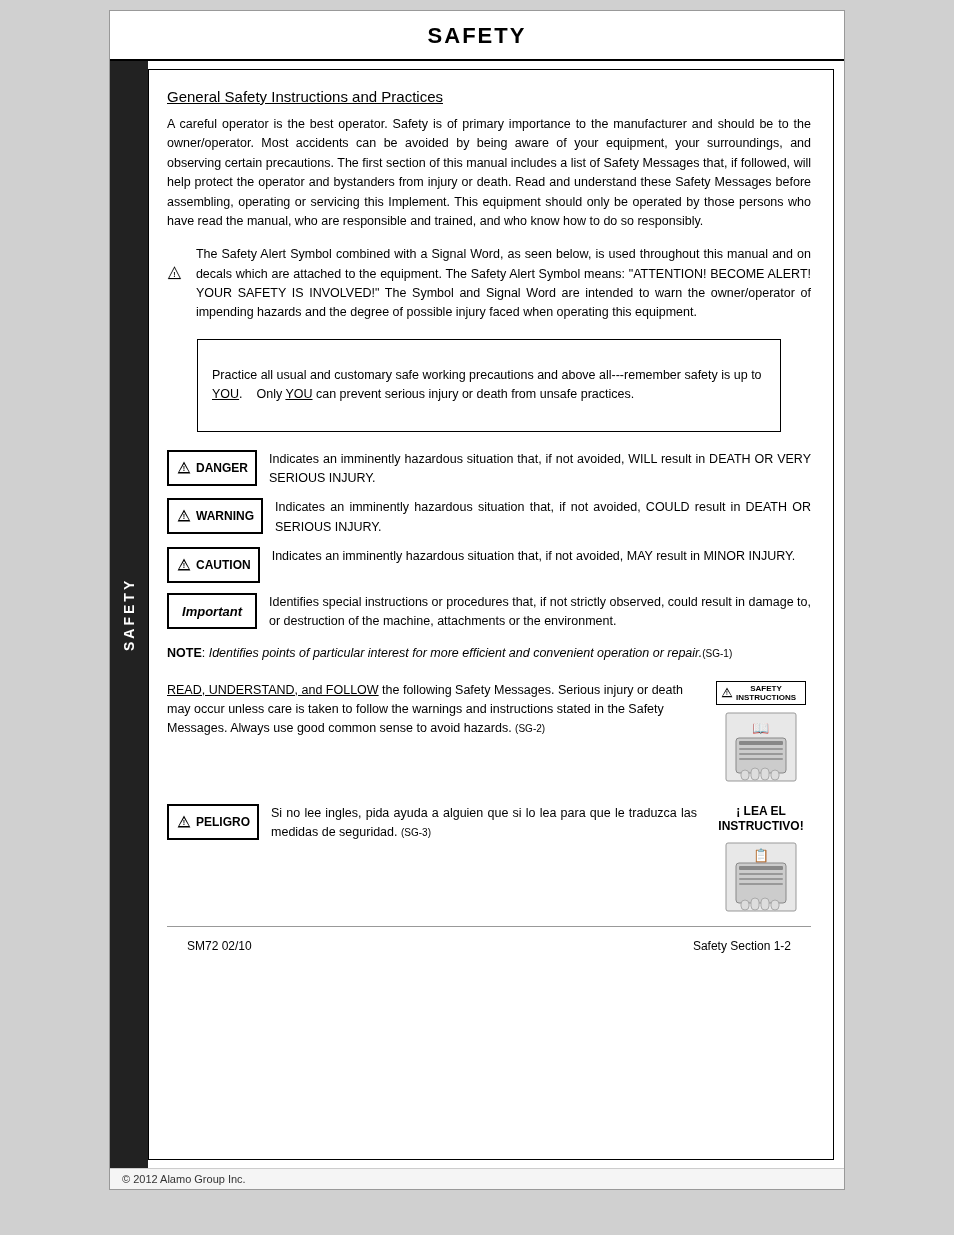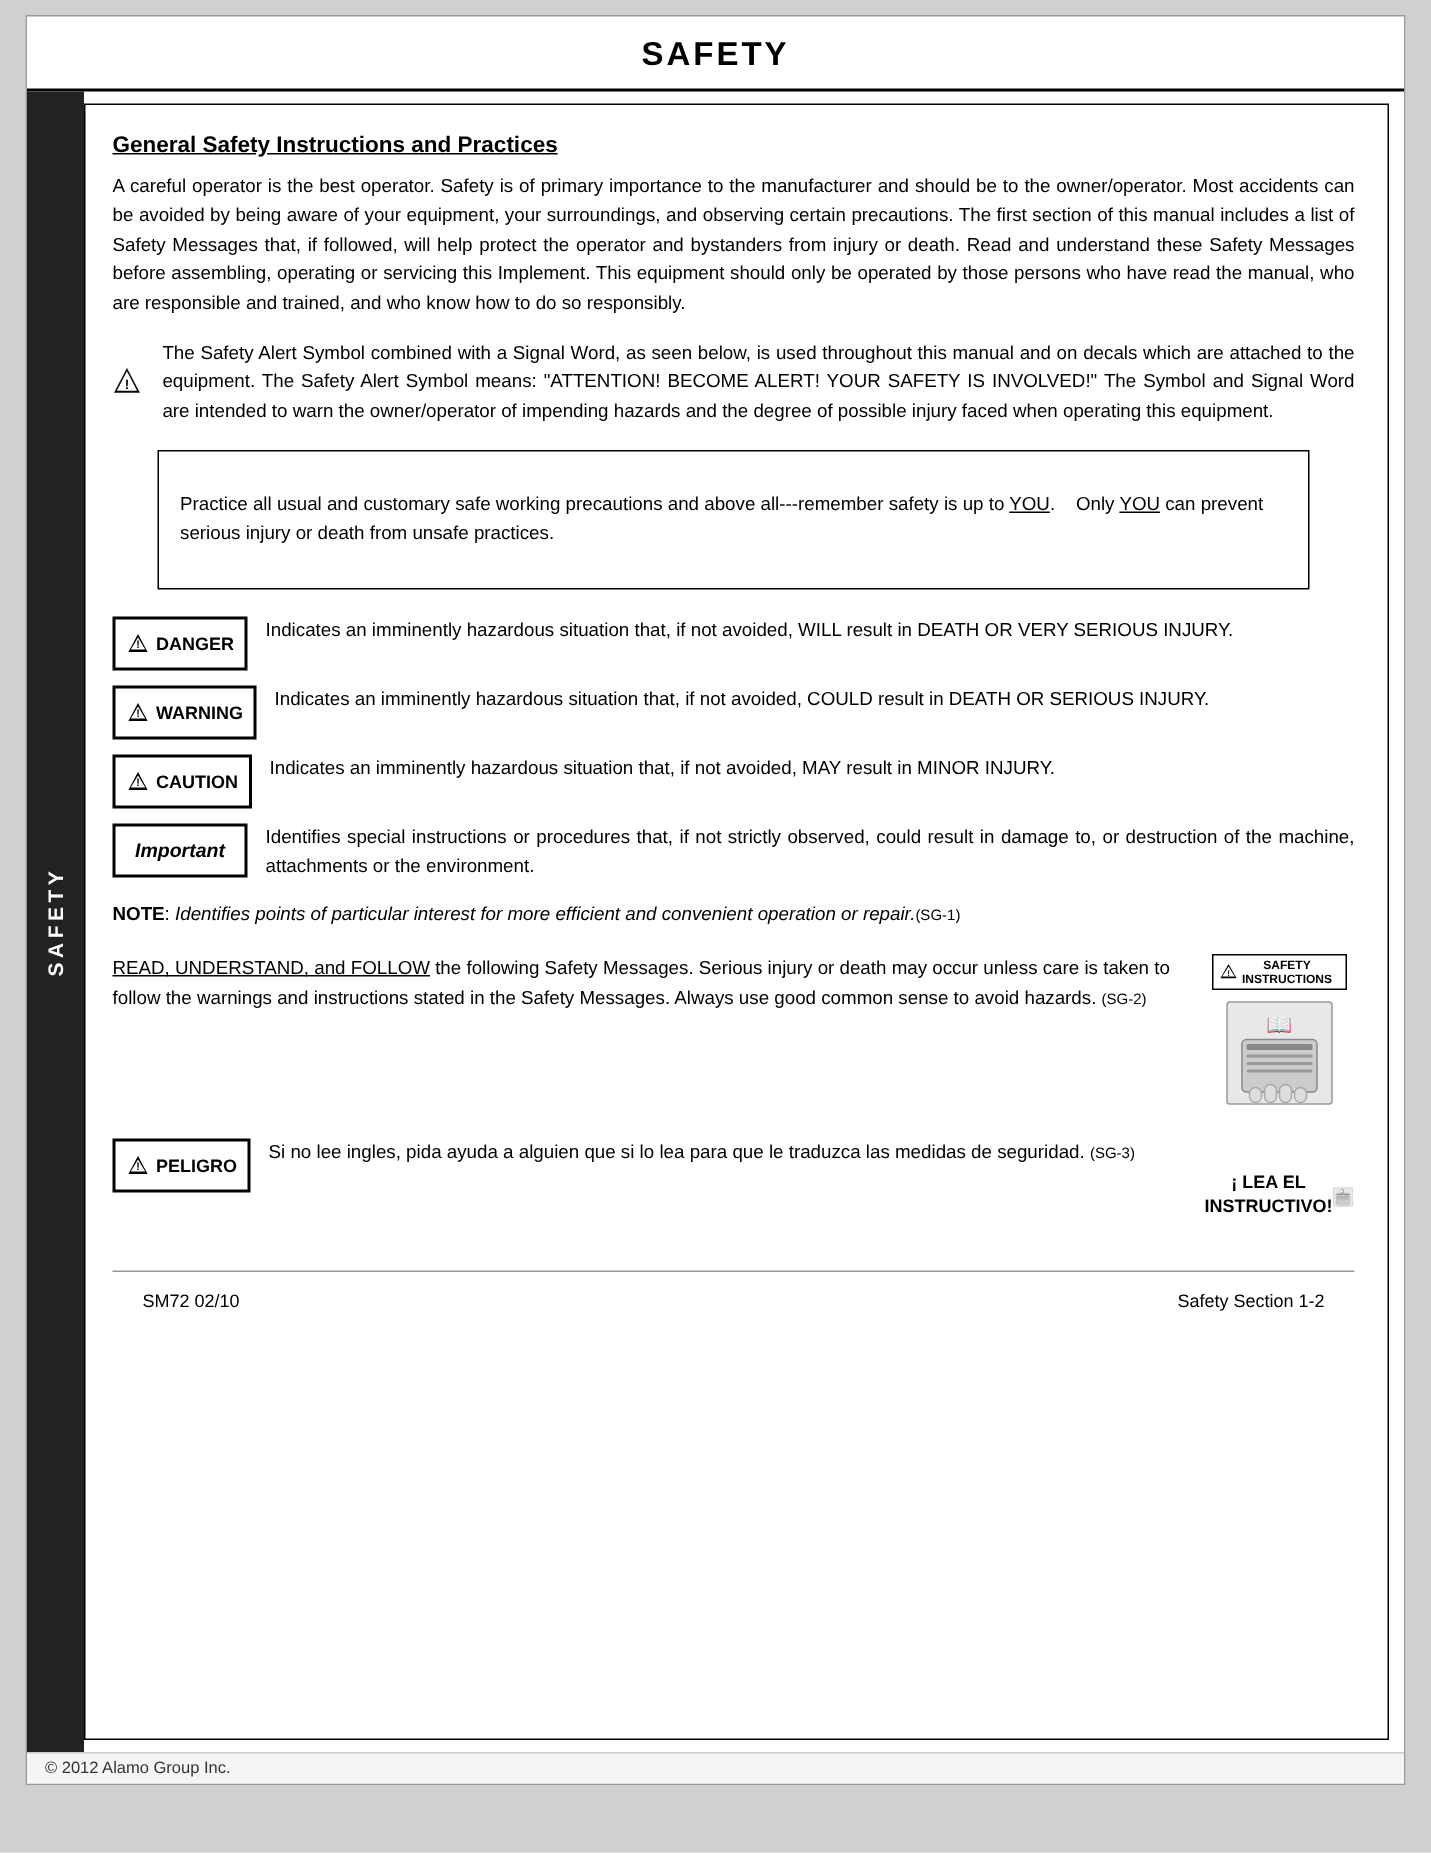"SAFETY" .page-wrapper { width: 920px -> 736px }
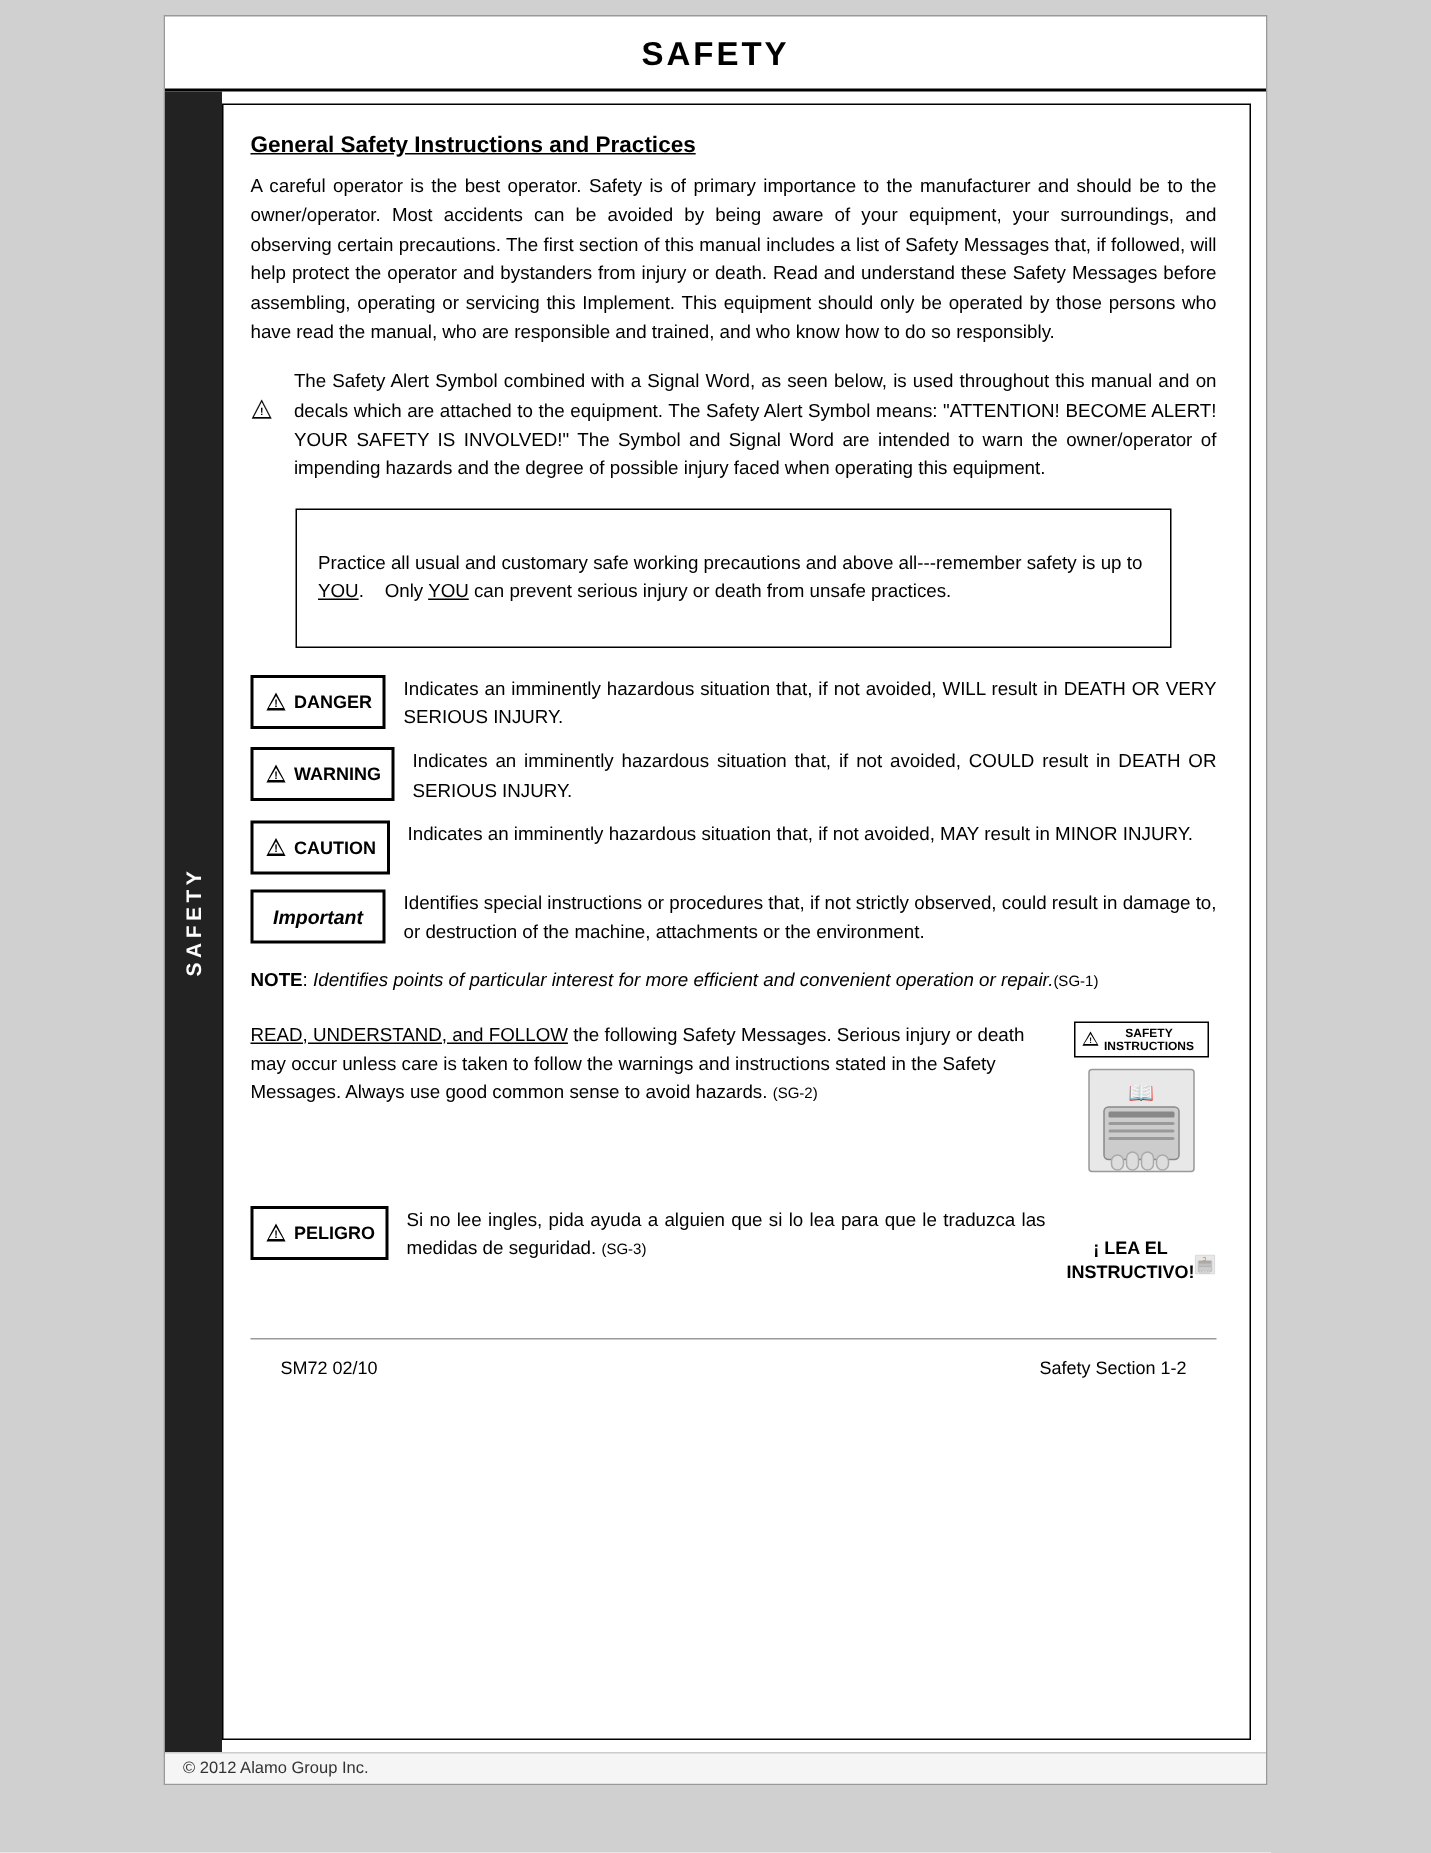"General Safety Instructions and" .section-title { font-weight: bold -> normal }
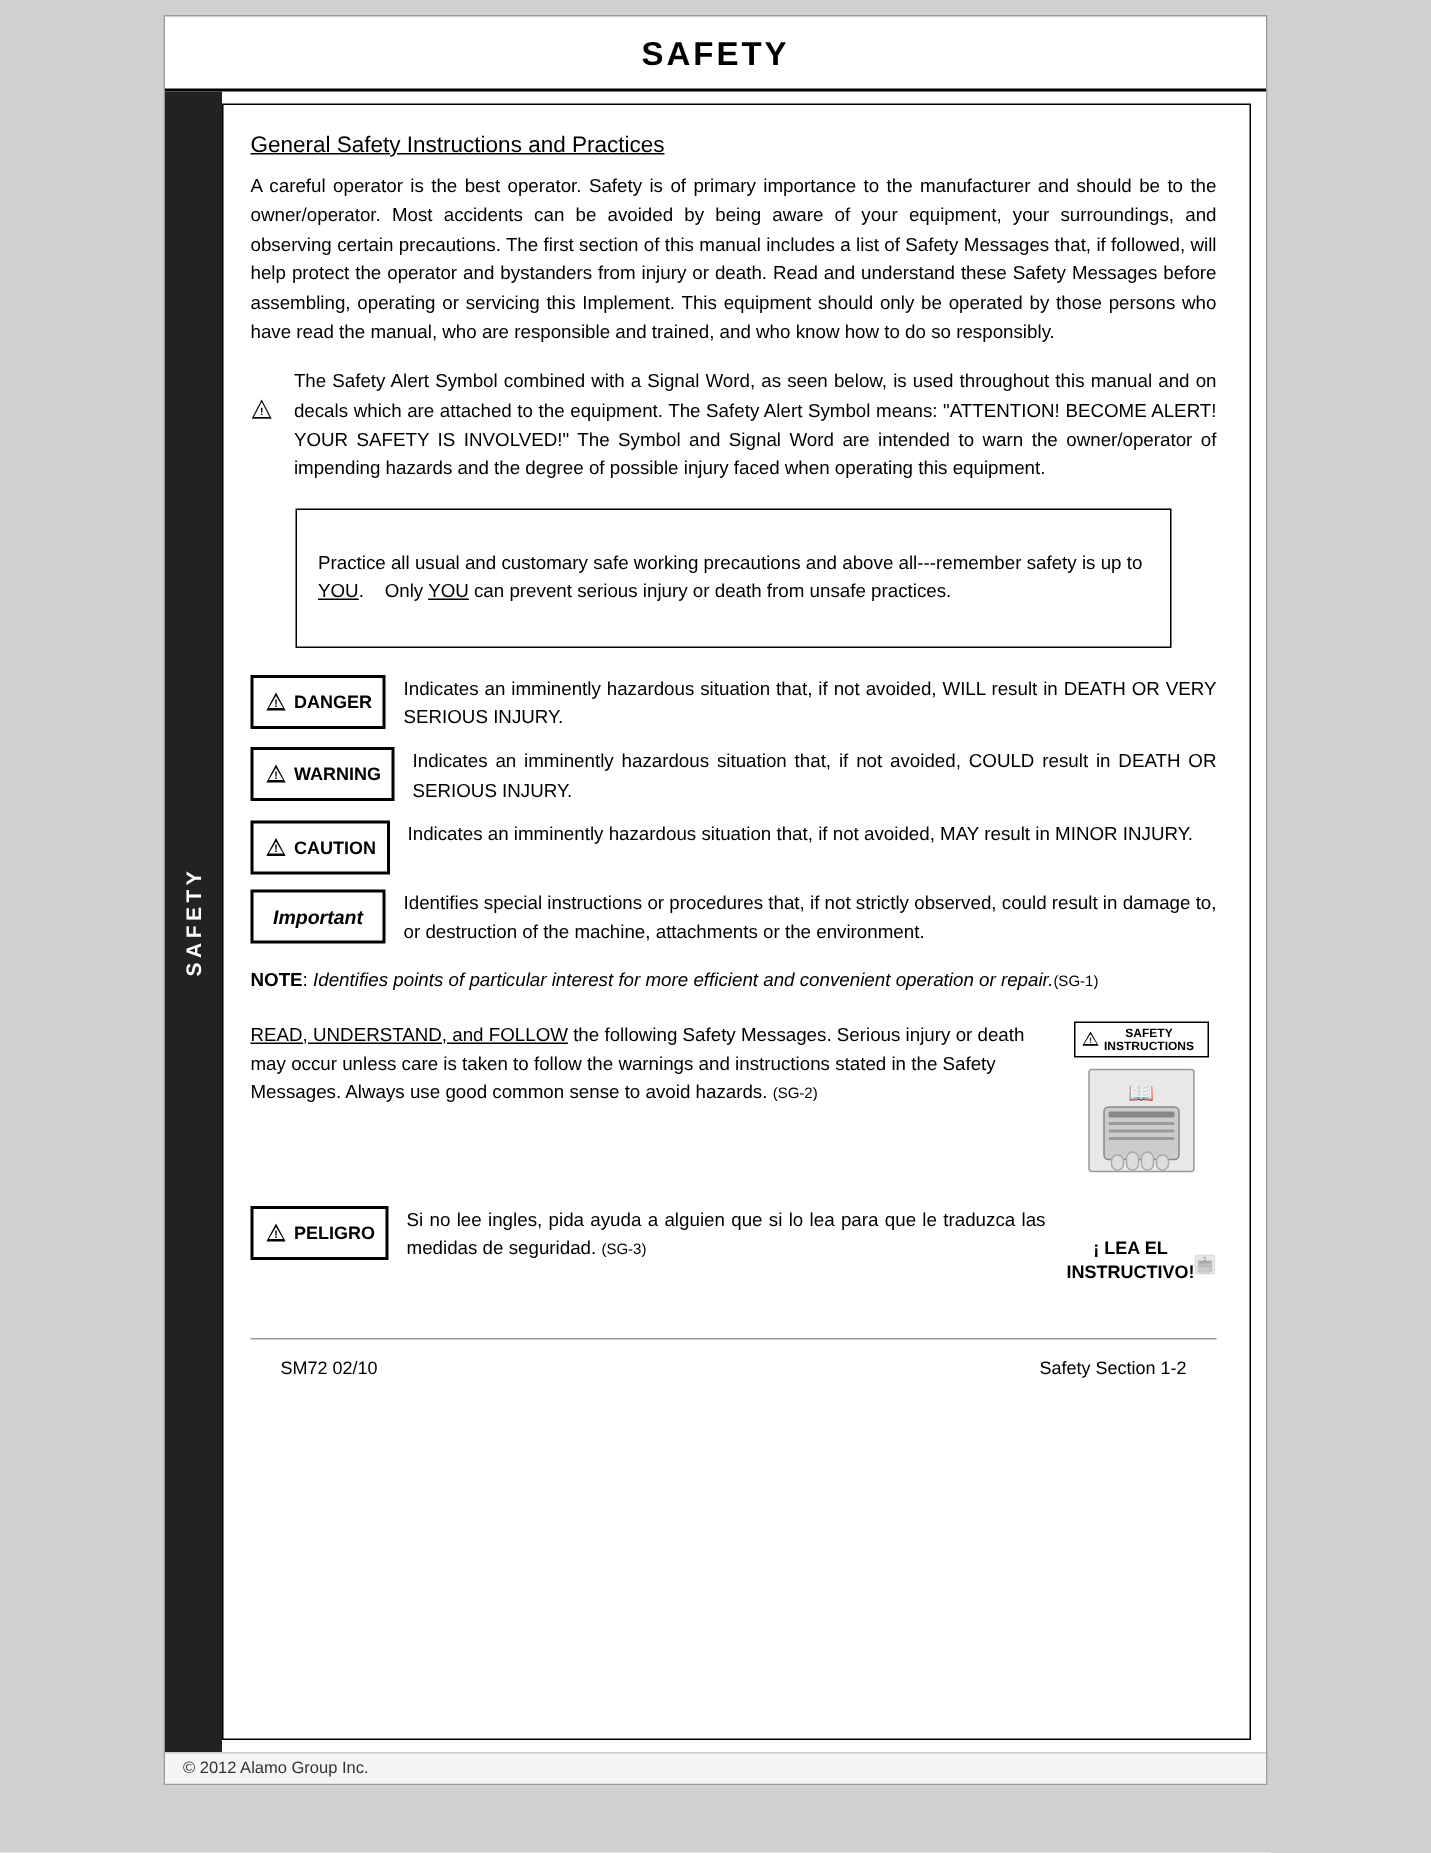"¡ LEA EL" .peligro-right { flex-direction: row -> column }
